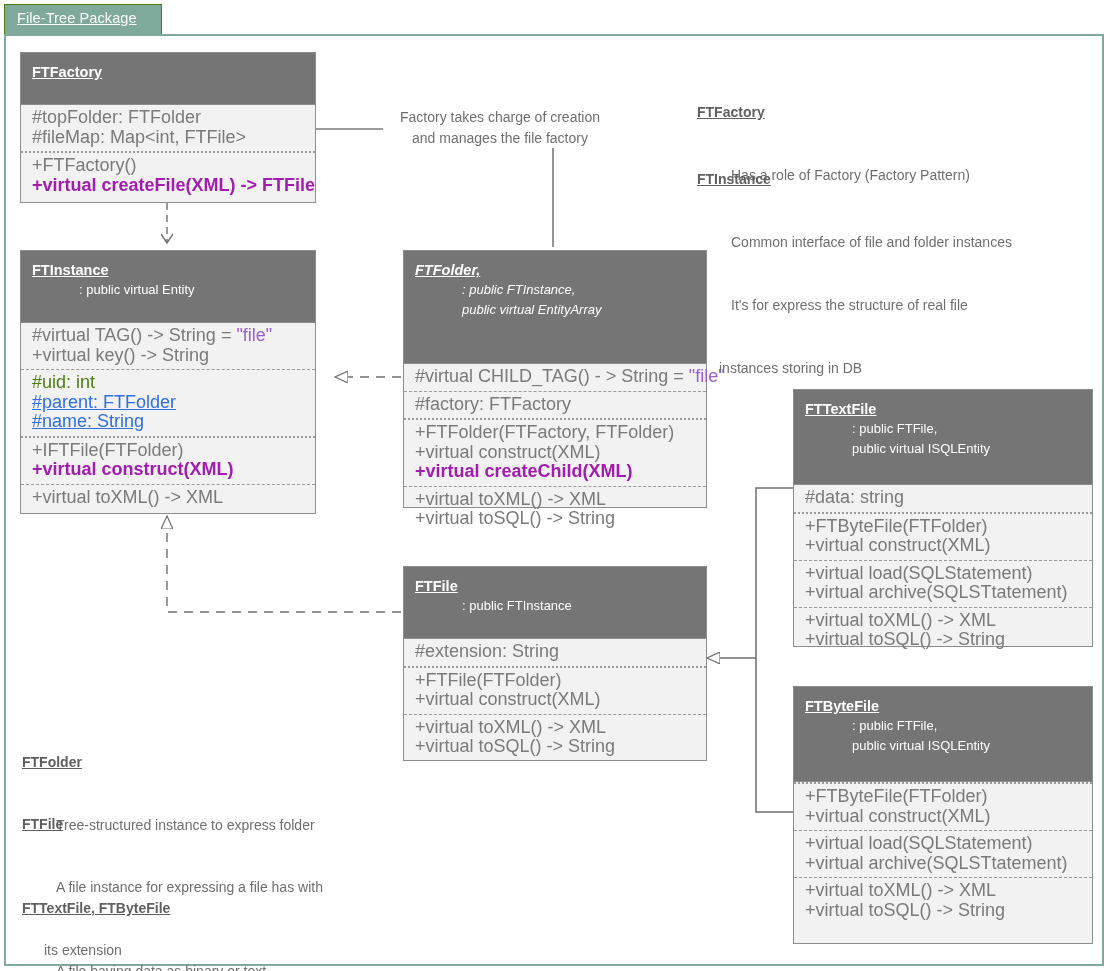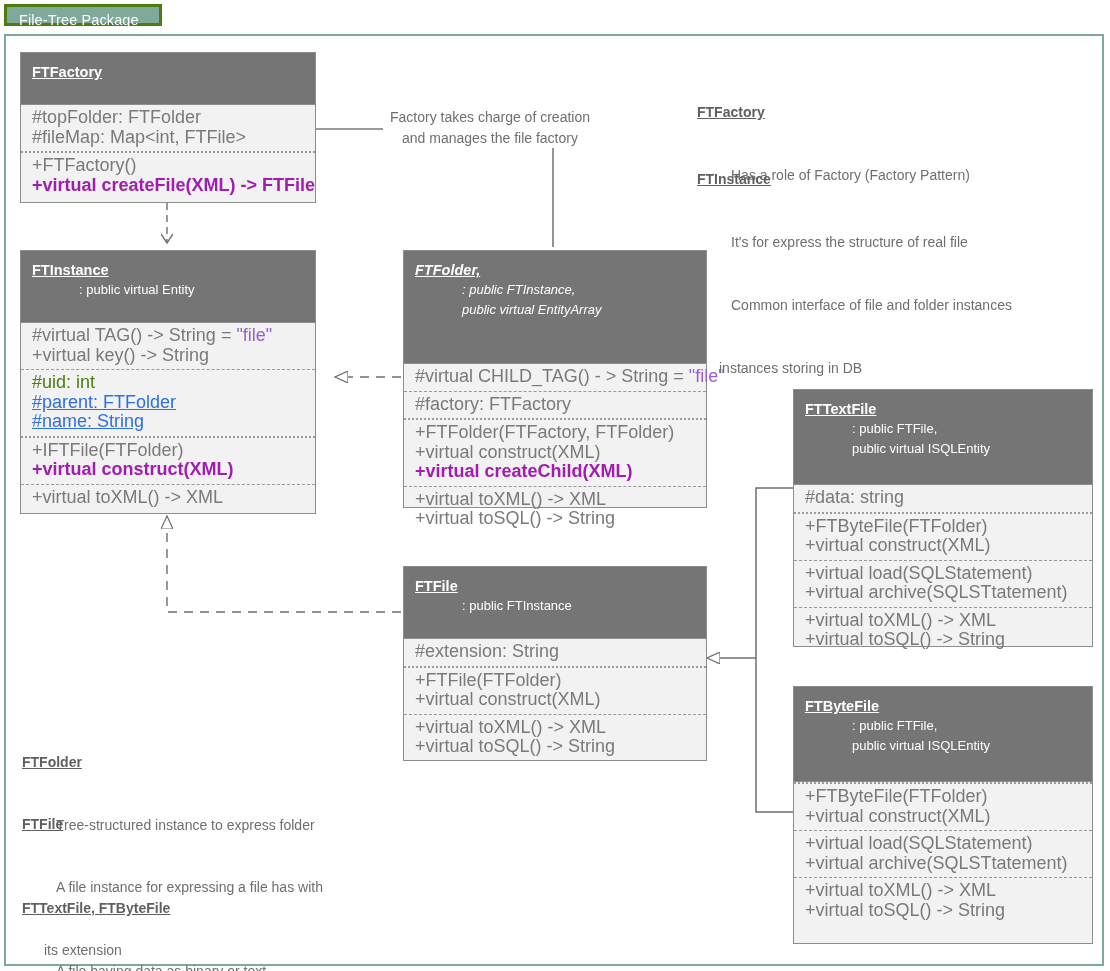"File-Tree Package" .pkg-tab { border: 3px solid #4d7c0f -> 1px solid #4d7c0f; height: 22px -> 32px }
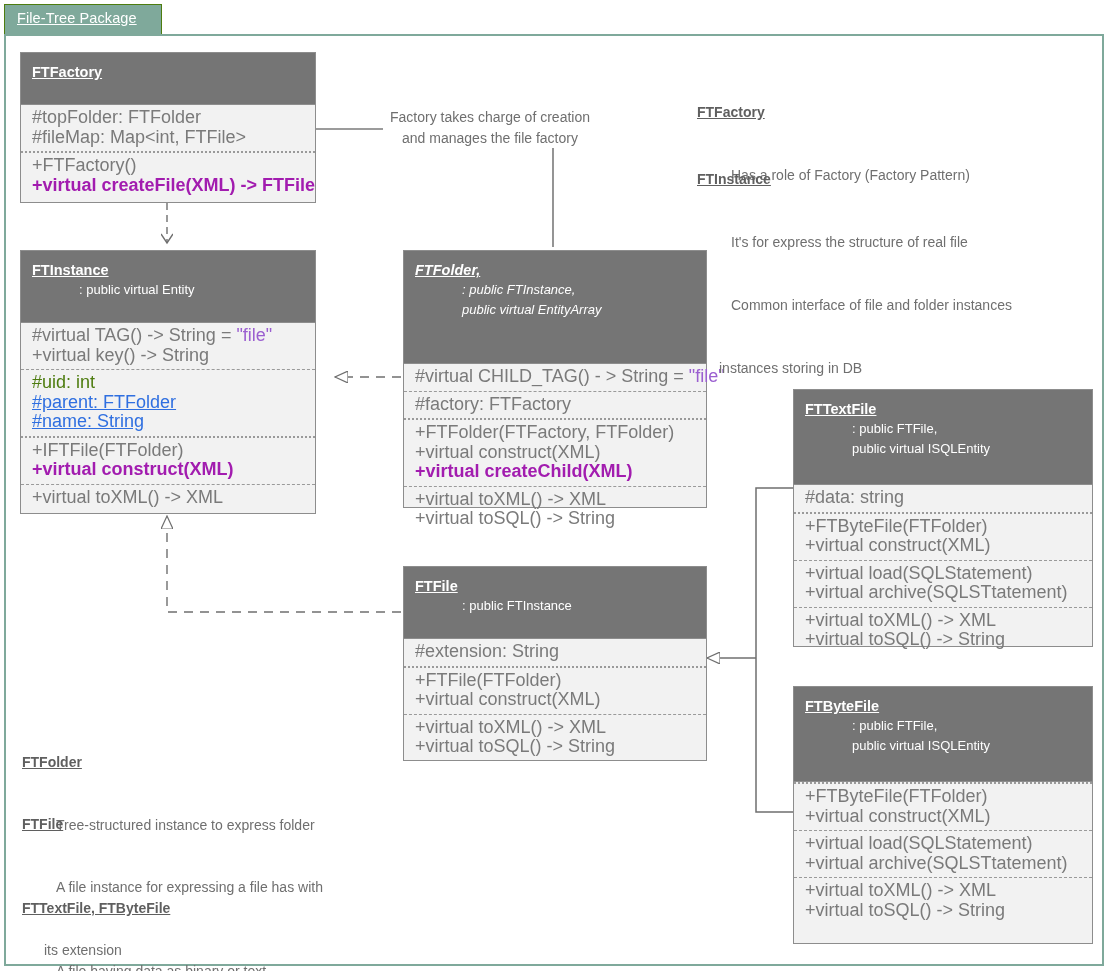"Factory takes charge of creation" div.note { left: 370px -> 380px }
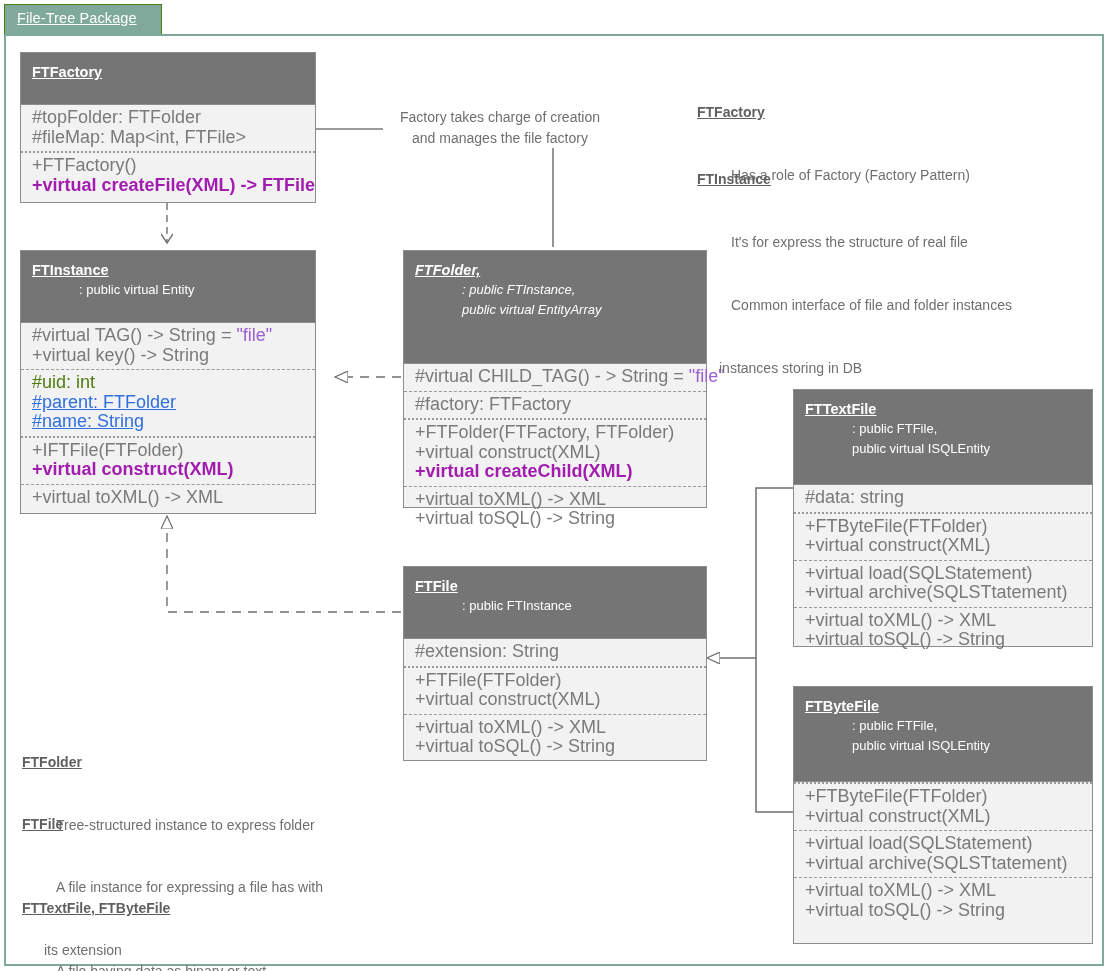"It's for express the structure" span.ln { order: before "Common interface of file and" -> after "Common interface of file and" }
